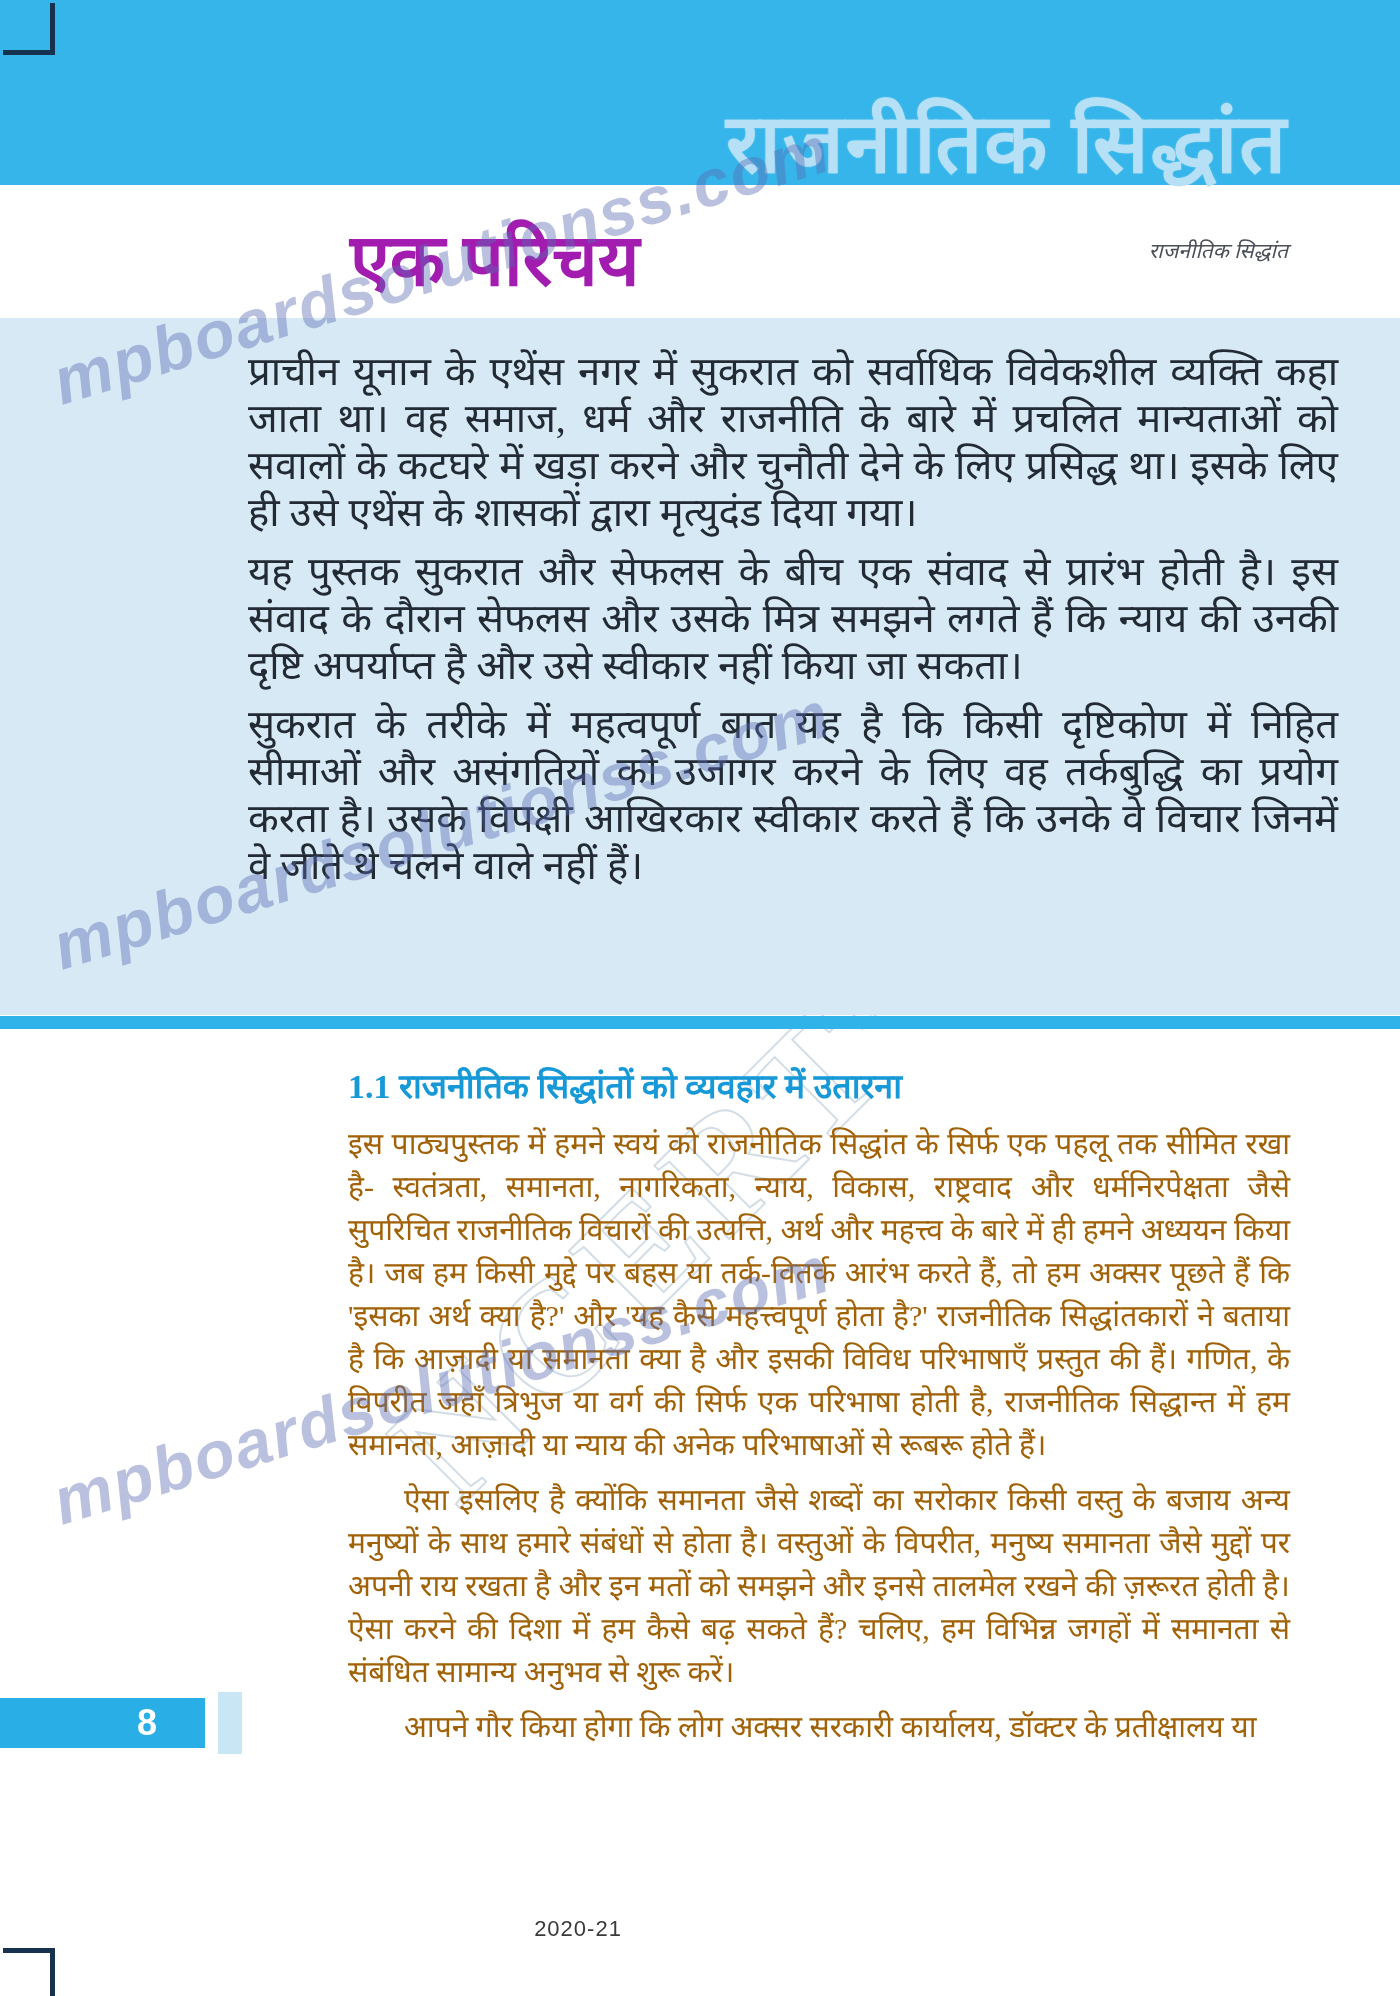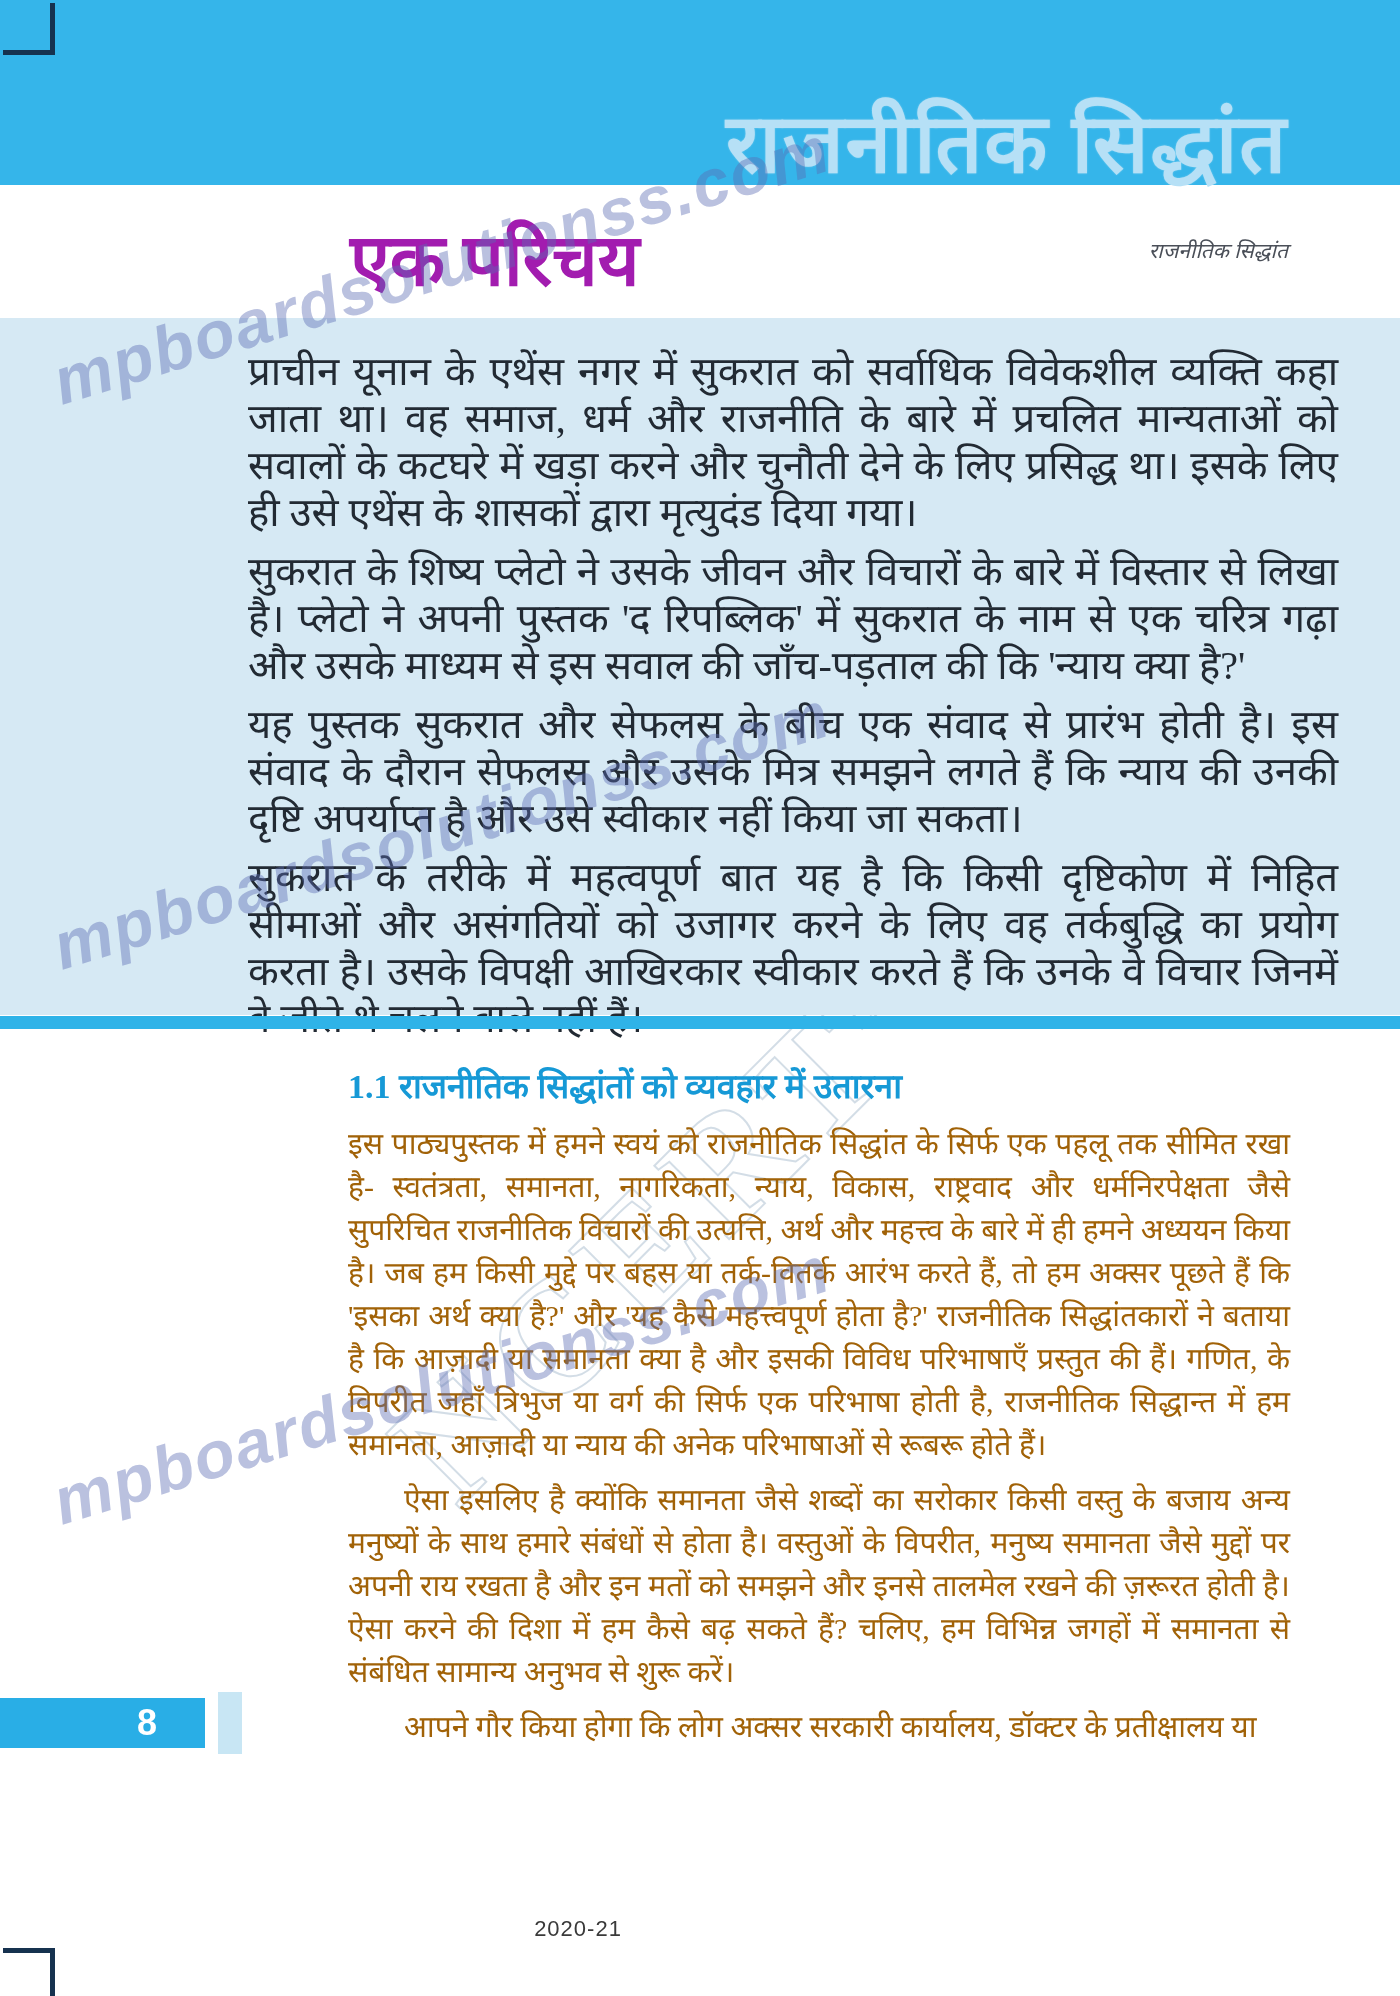"सुकरात के शिष्य प्लेटो ने" p { html: <p>सुकरात के शिष्य प्लेटो ने उसके जीवन और विचारों के बारे में विस्तार से लिखा है। प्लेटो ने अपनी पुस्तक 'द रिपब्लिक' में सुकरात के नाम से एक चरित्र गढ़ा और उसके माध्यम से इस सवाल की जाँच-पड़ताल की कि 'न्याय क्या है?'</p> -> none }
